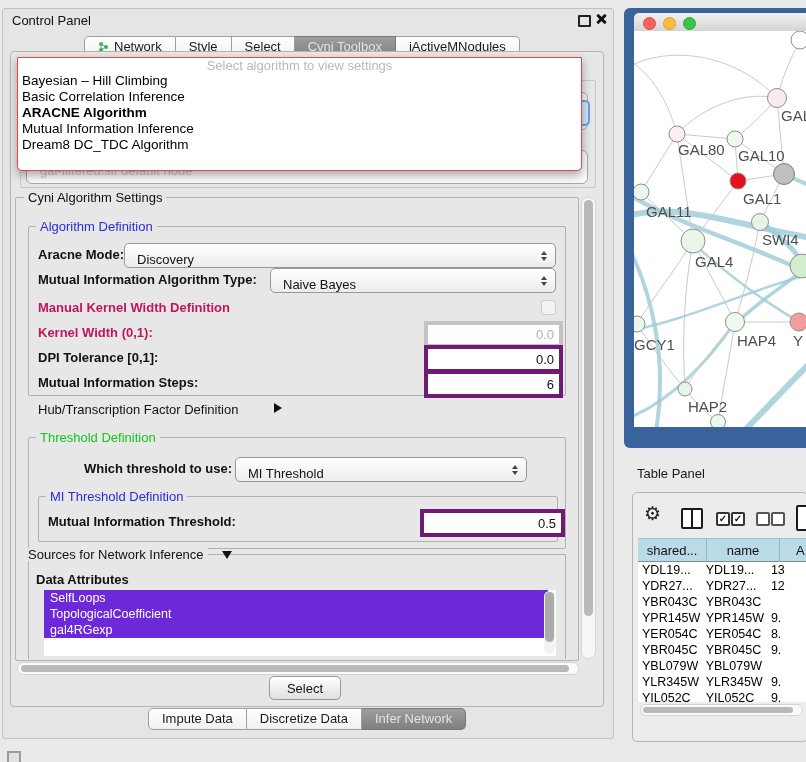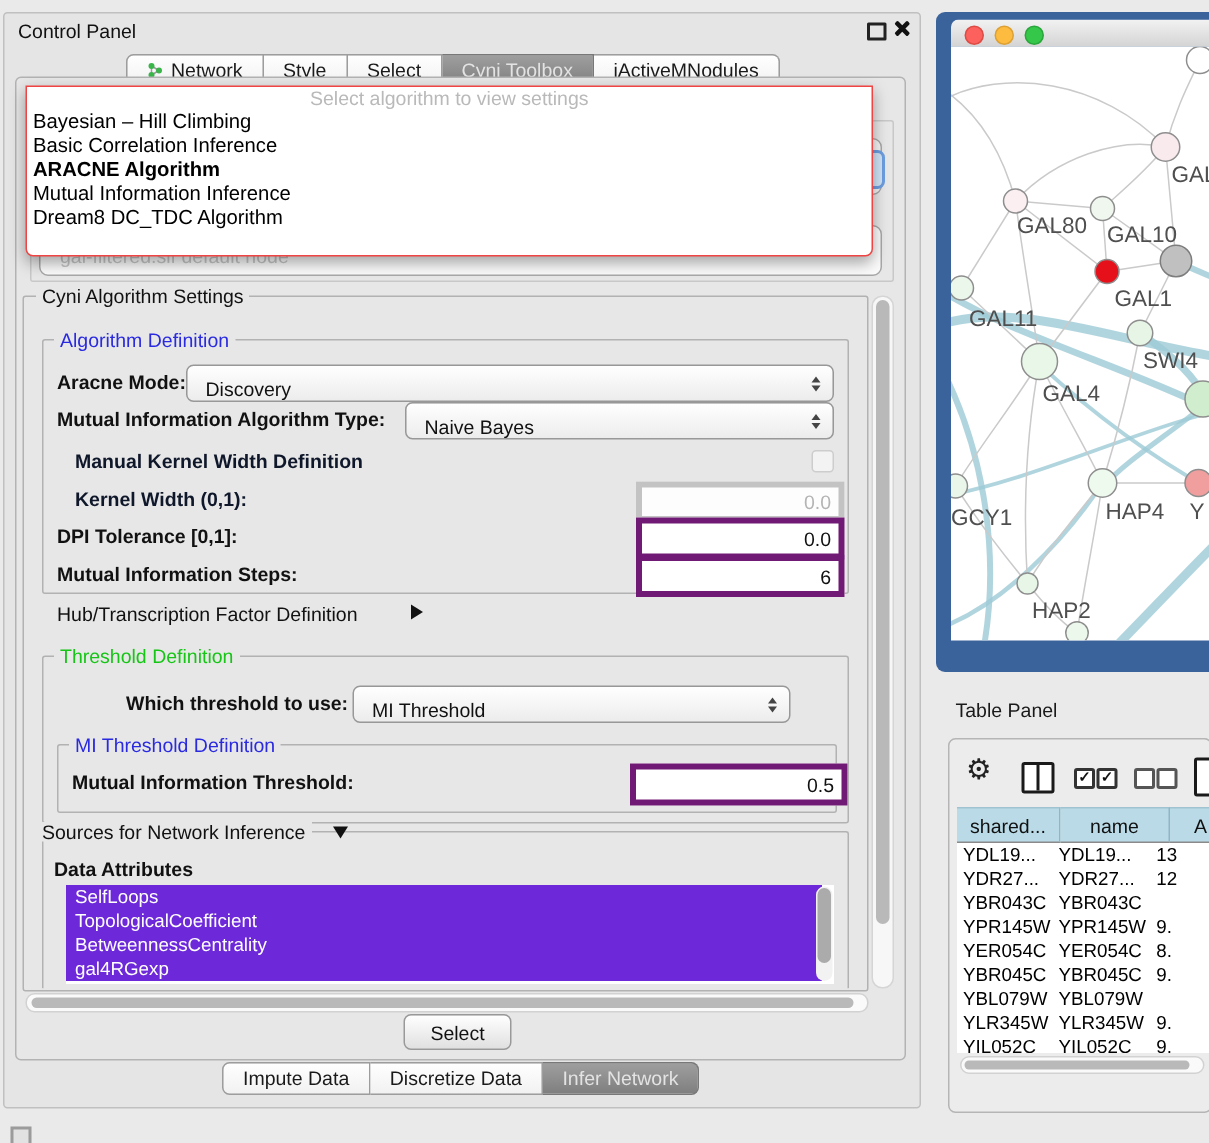"Manual Kernel Width Definition" .gray { color: #0f172a -> #be185d; margin-left: 12px -> none }
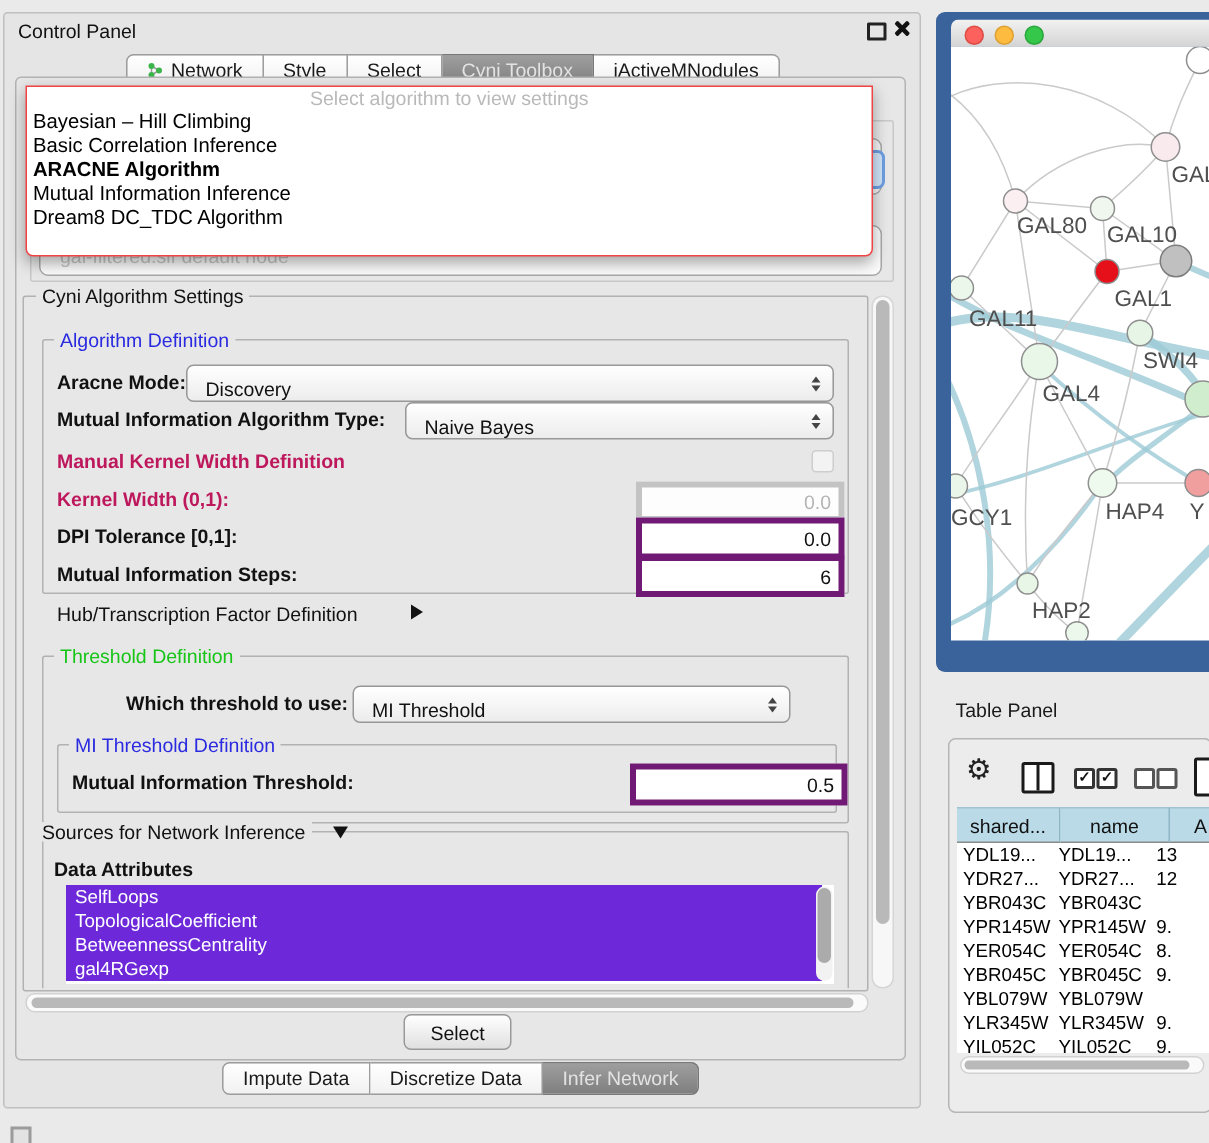"BetweennessCentrality" div.srcit { html: <div>BetweennessCentrality</div> -> none }
